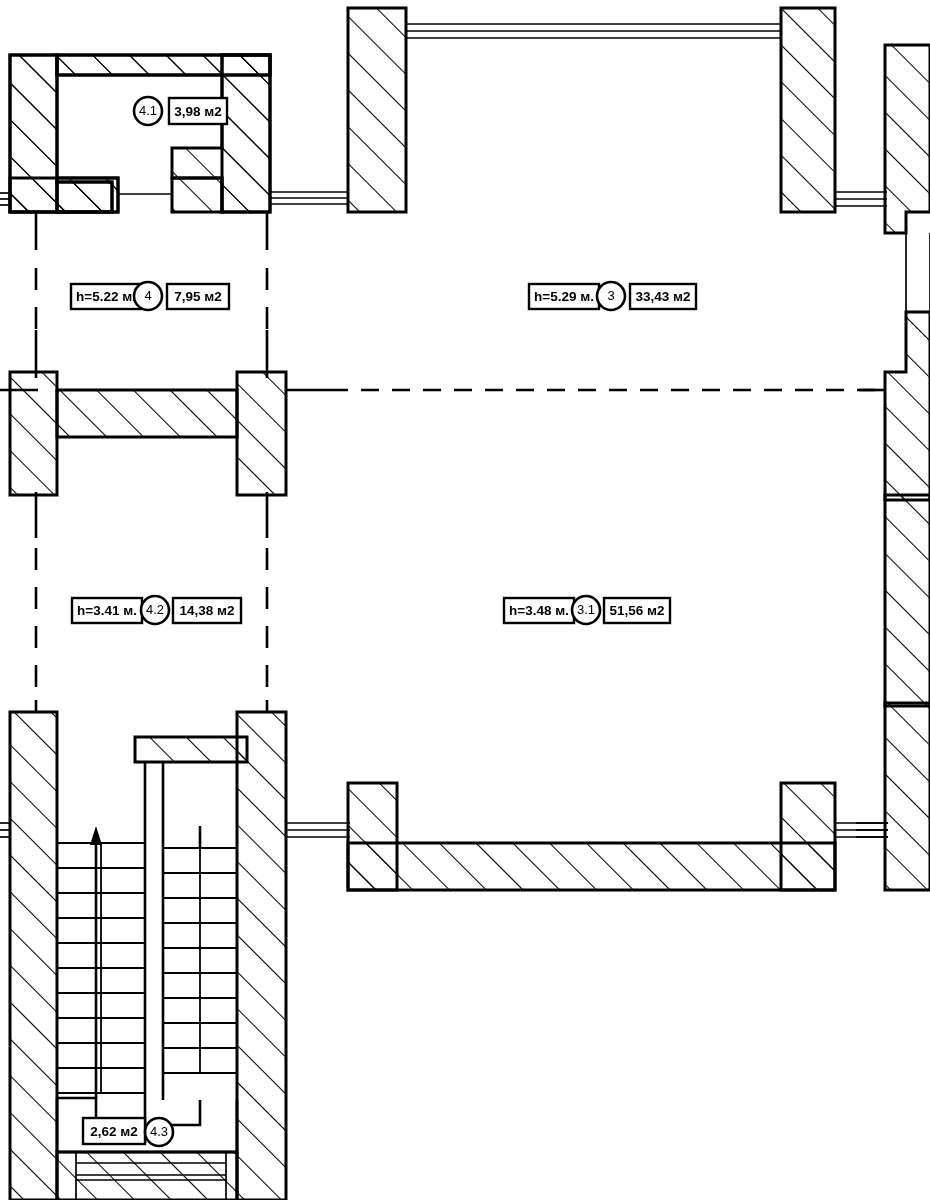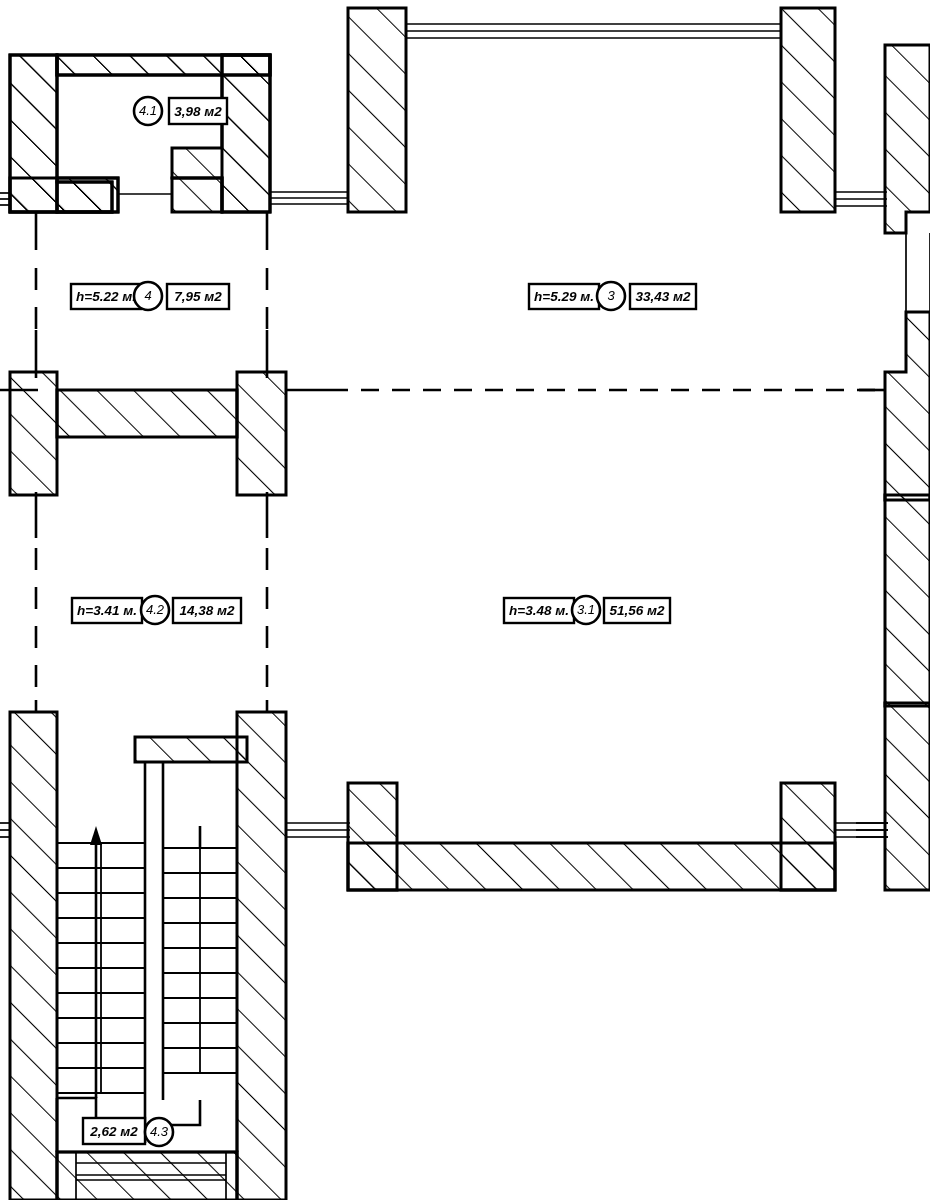"4.1" #plan-root { font-style: italic -> none }
